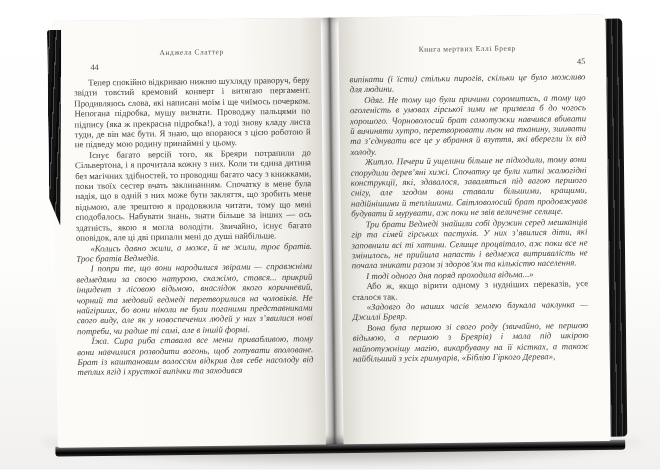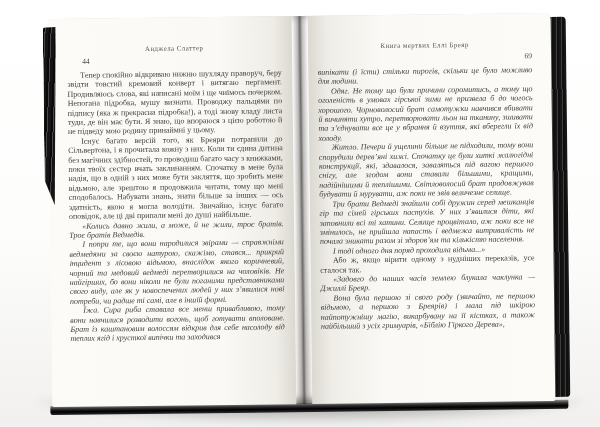"69" span.num { text: 69 -> 45 }
